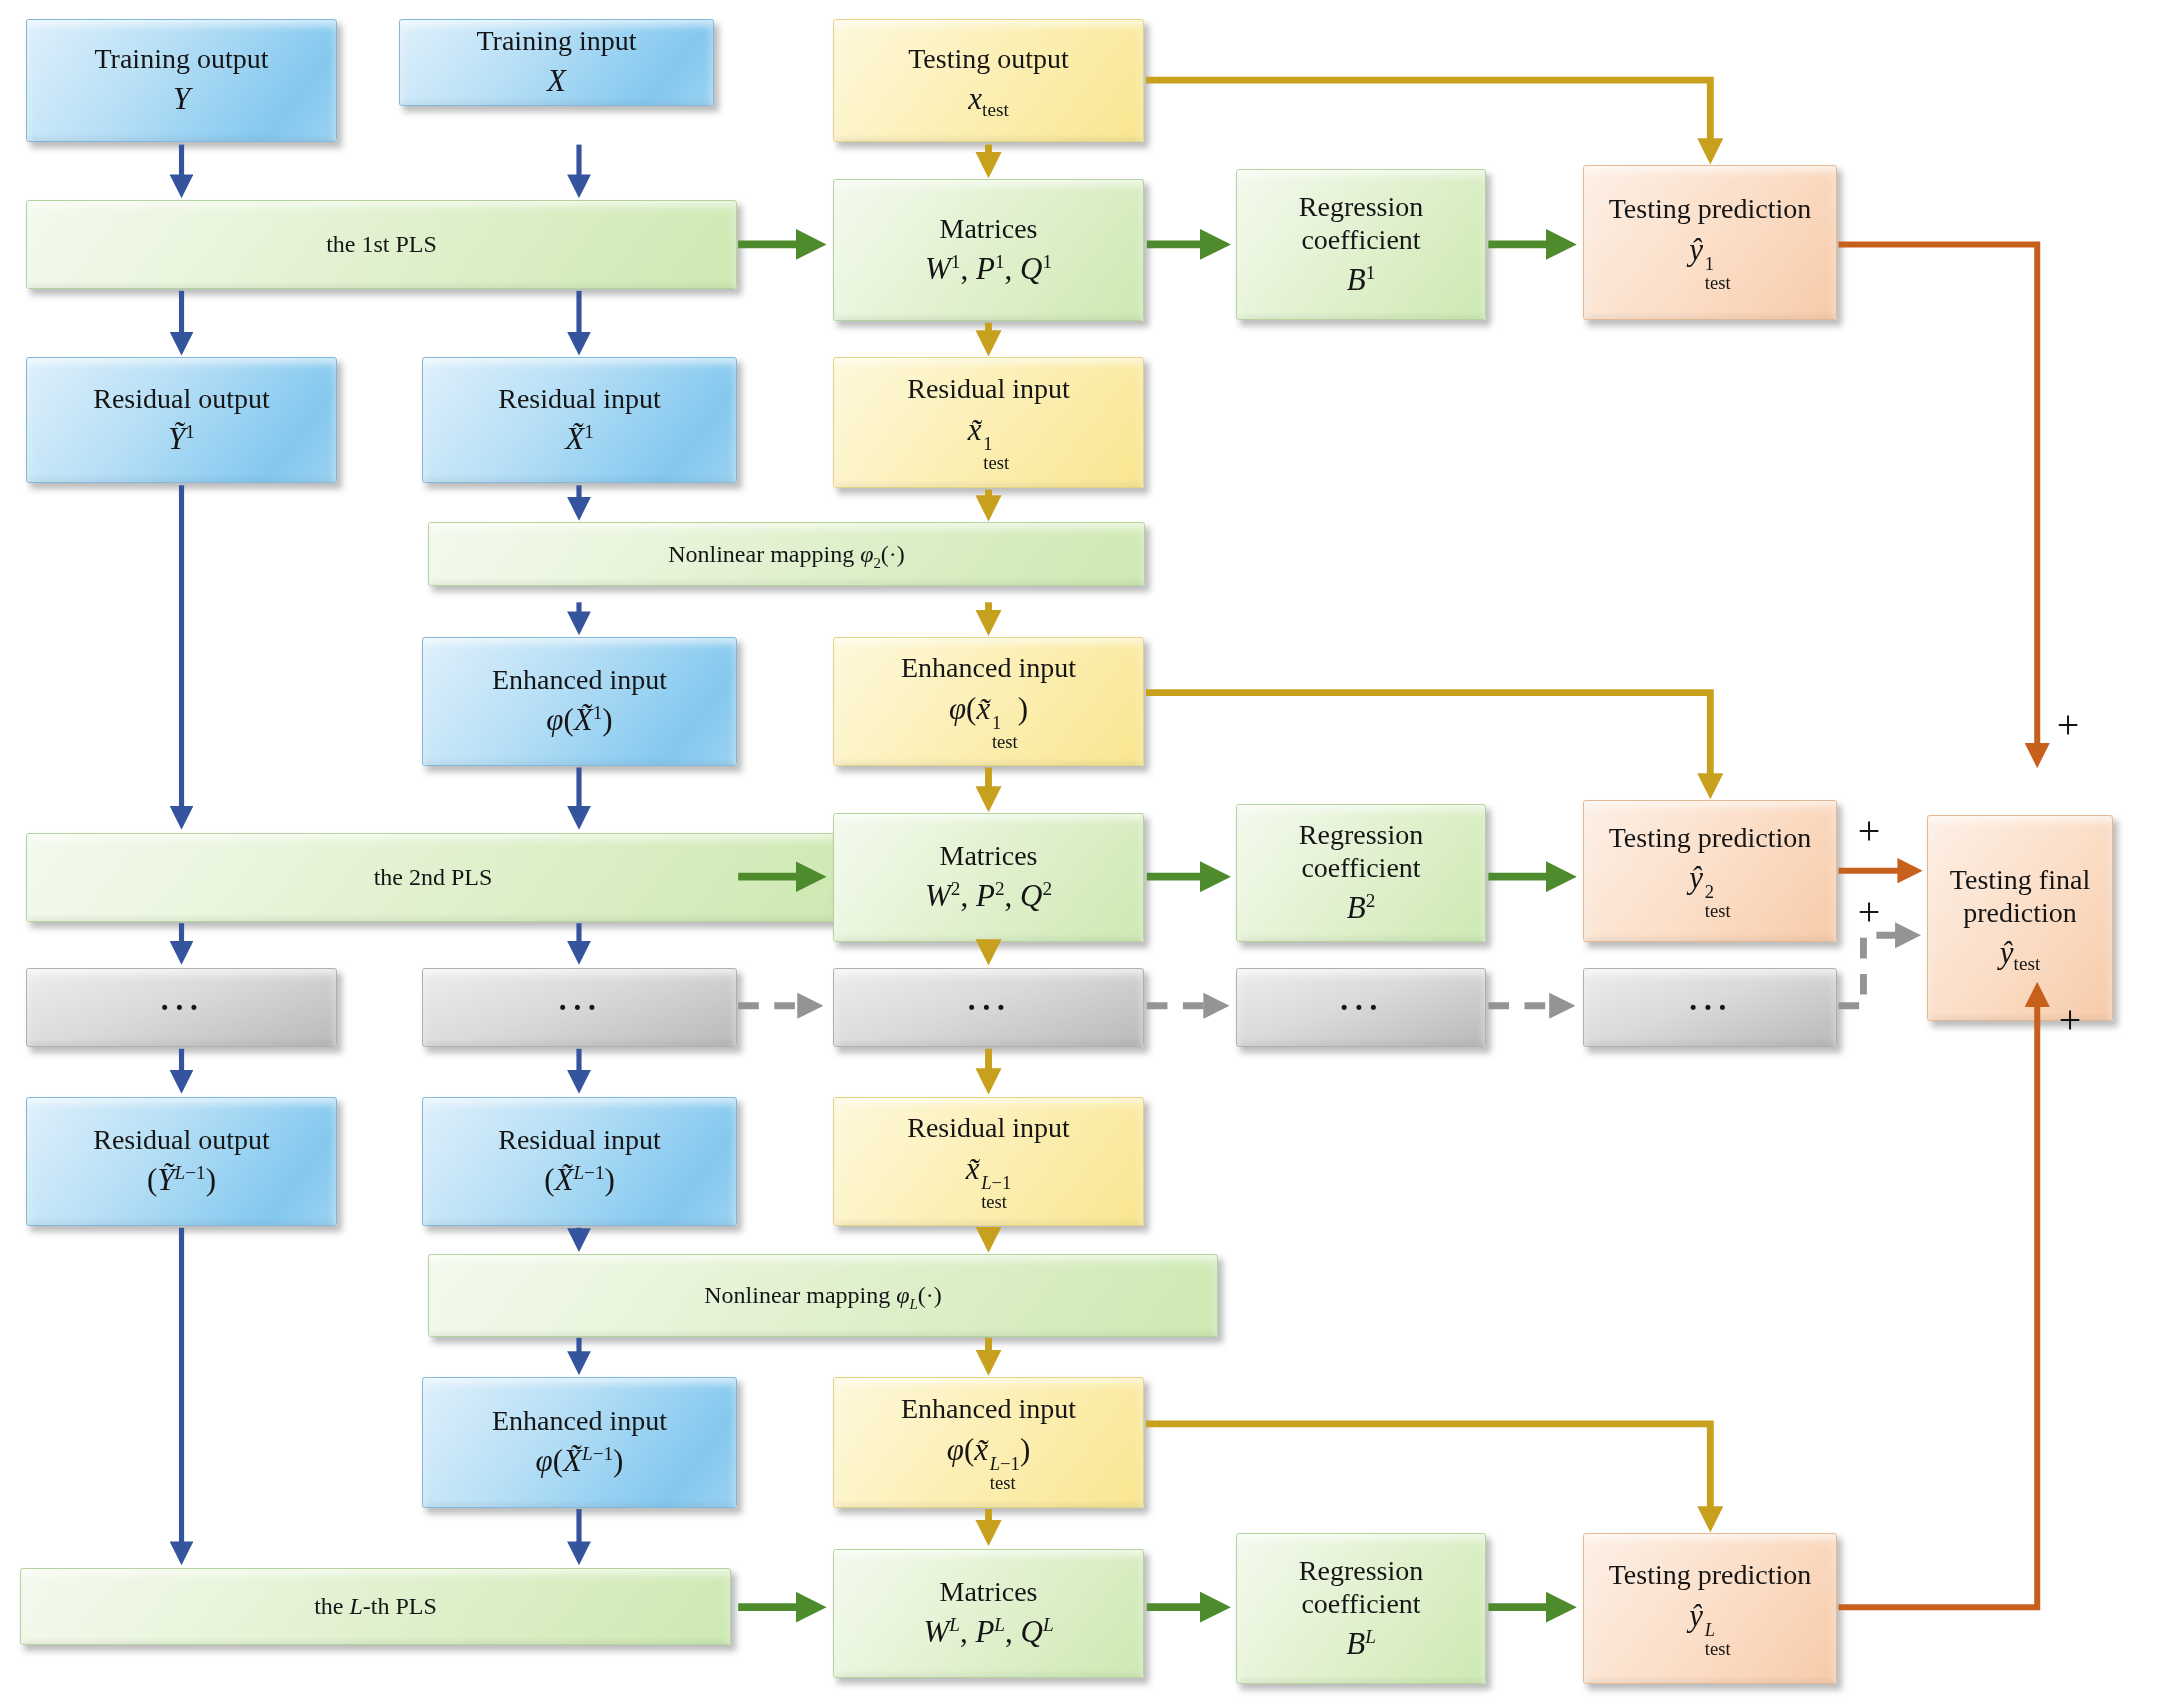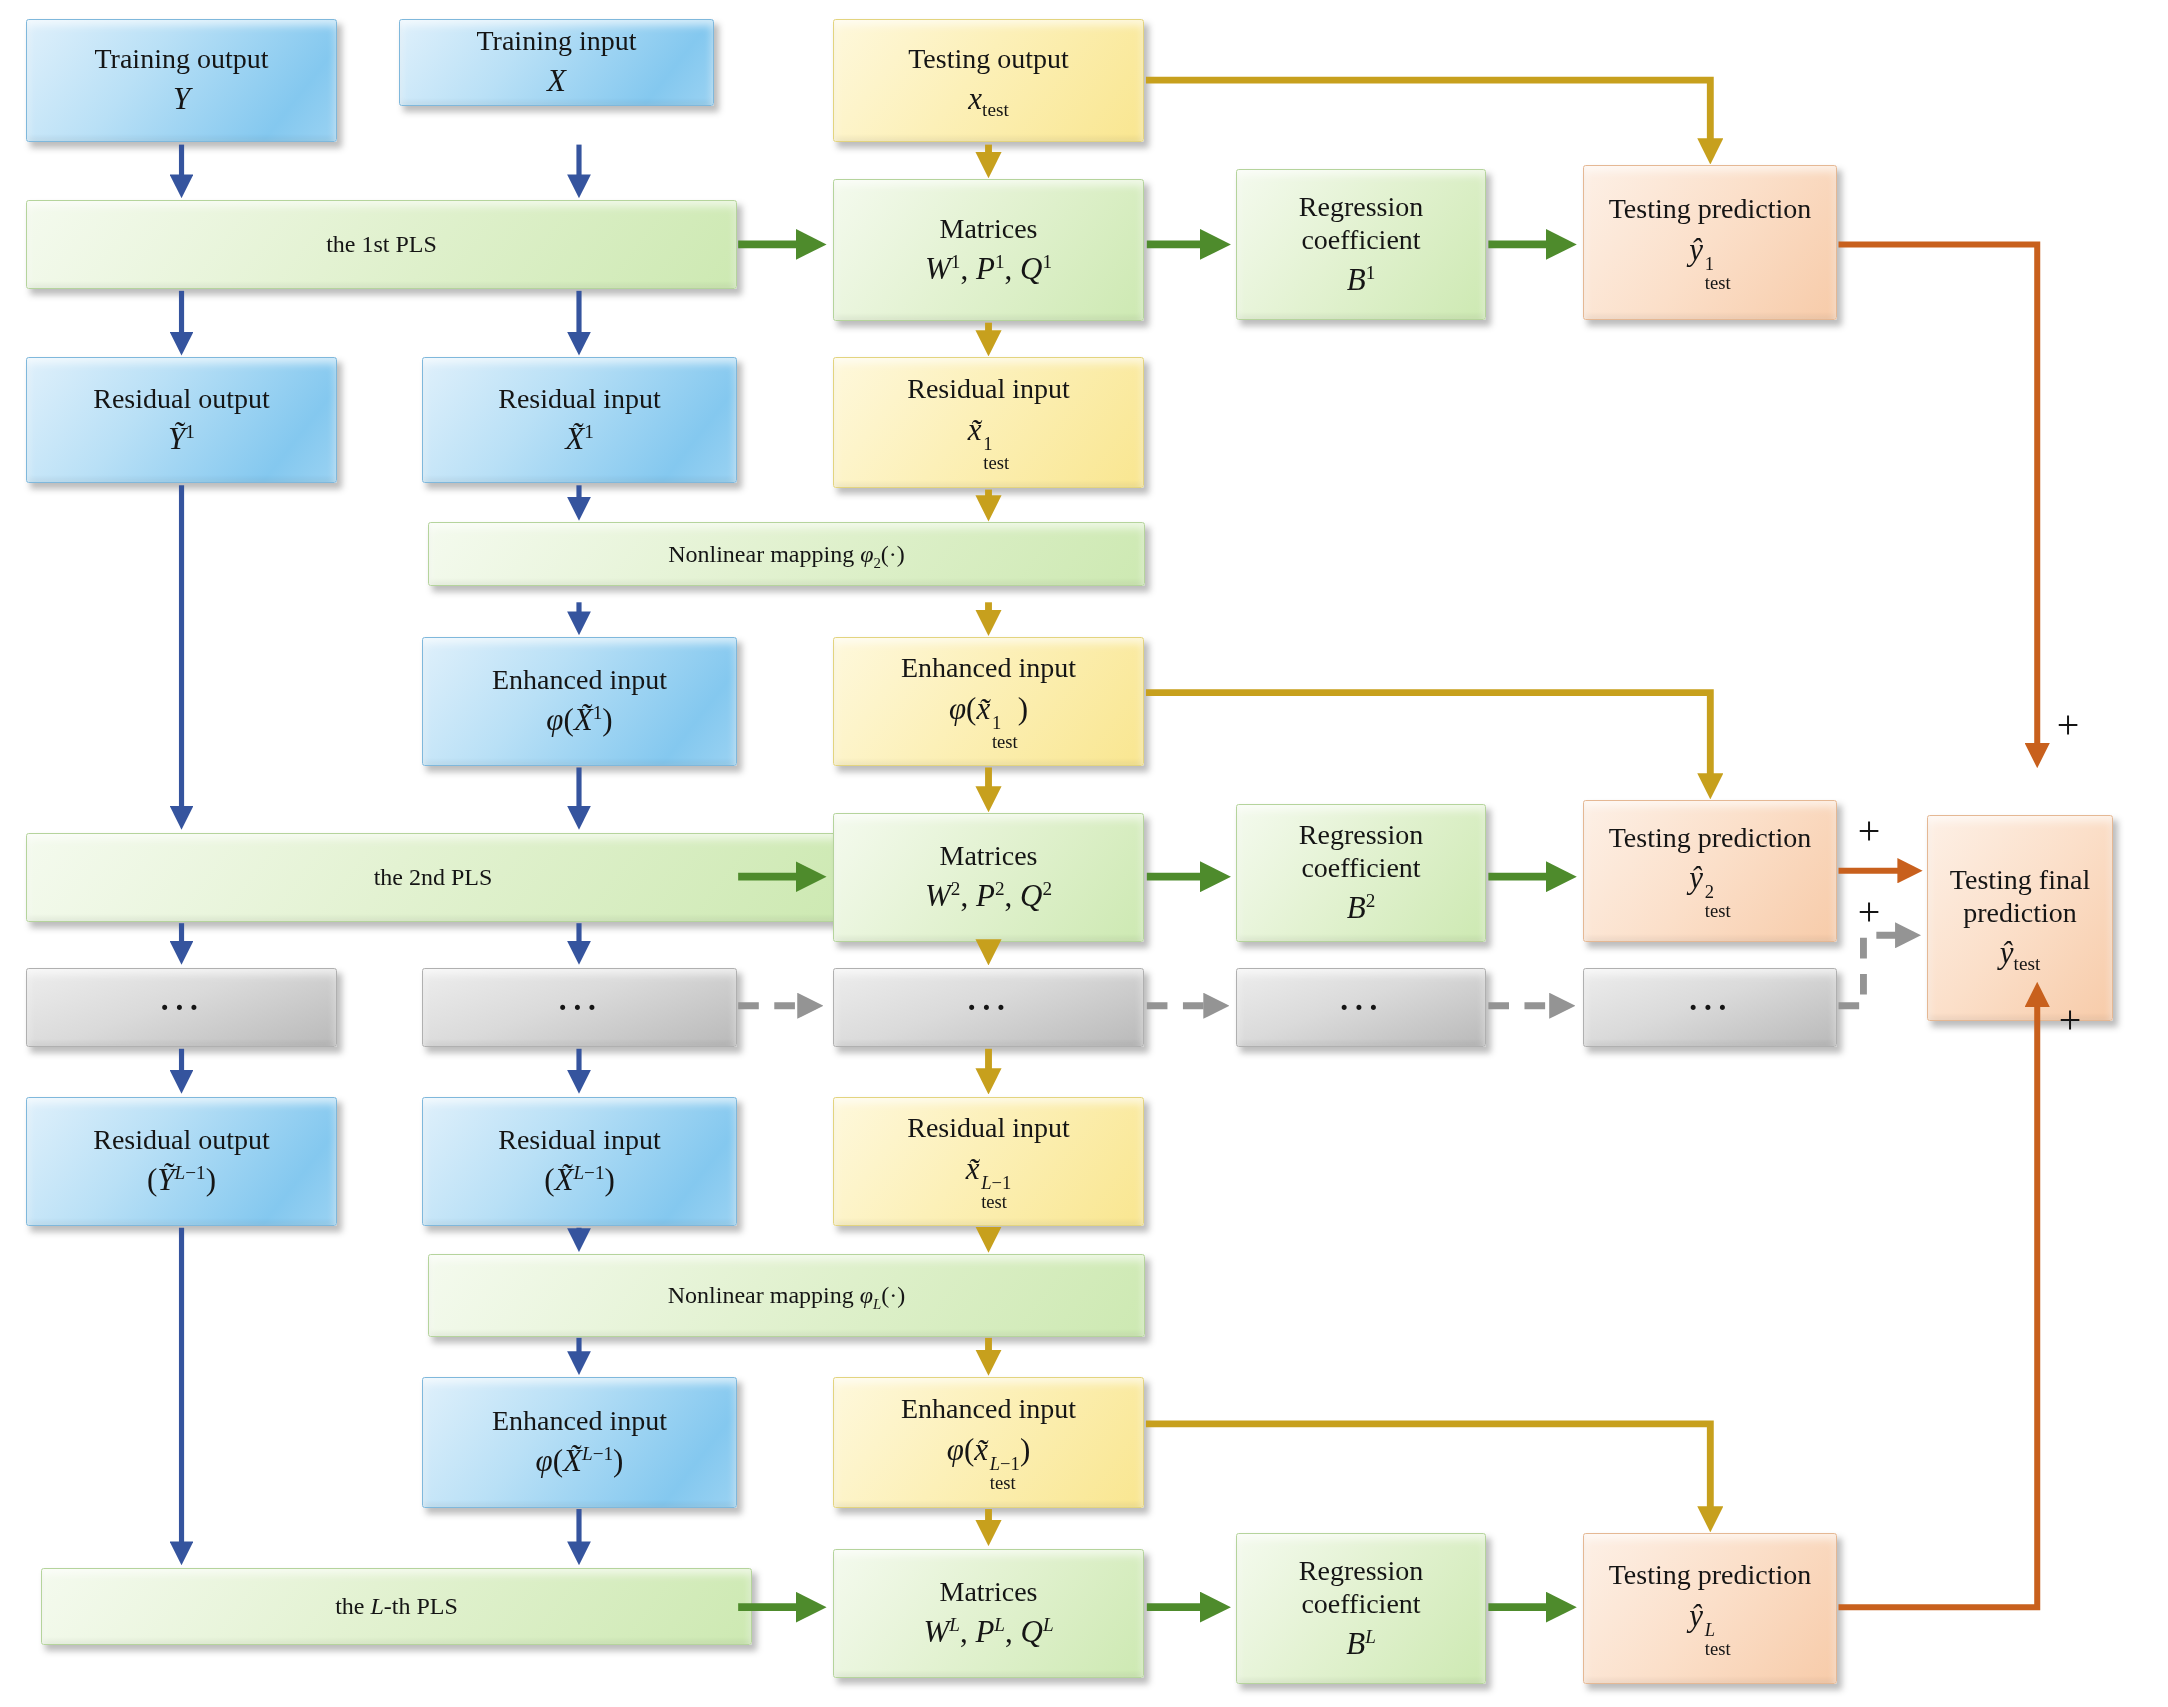"Nonlinear mapping φL(·)" div.box { width: 717px -> 790px }
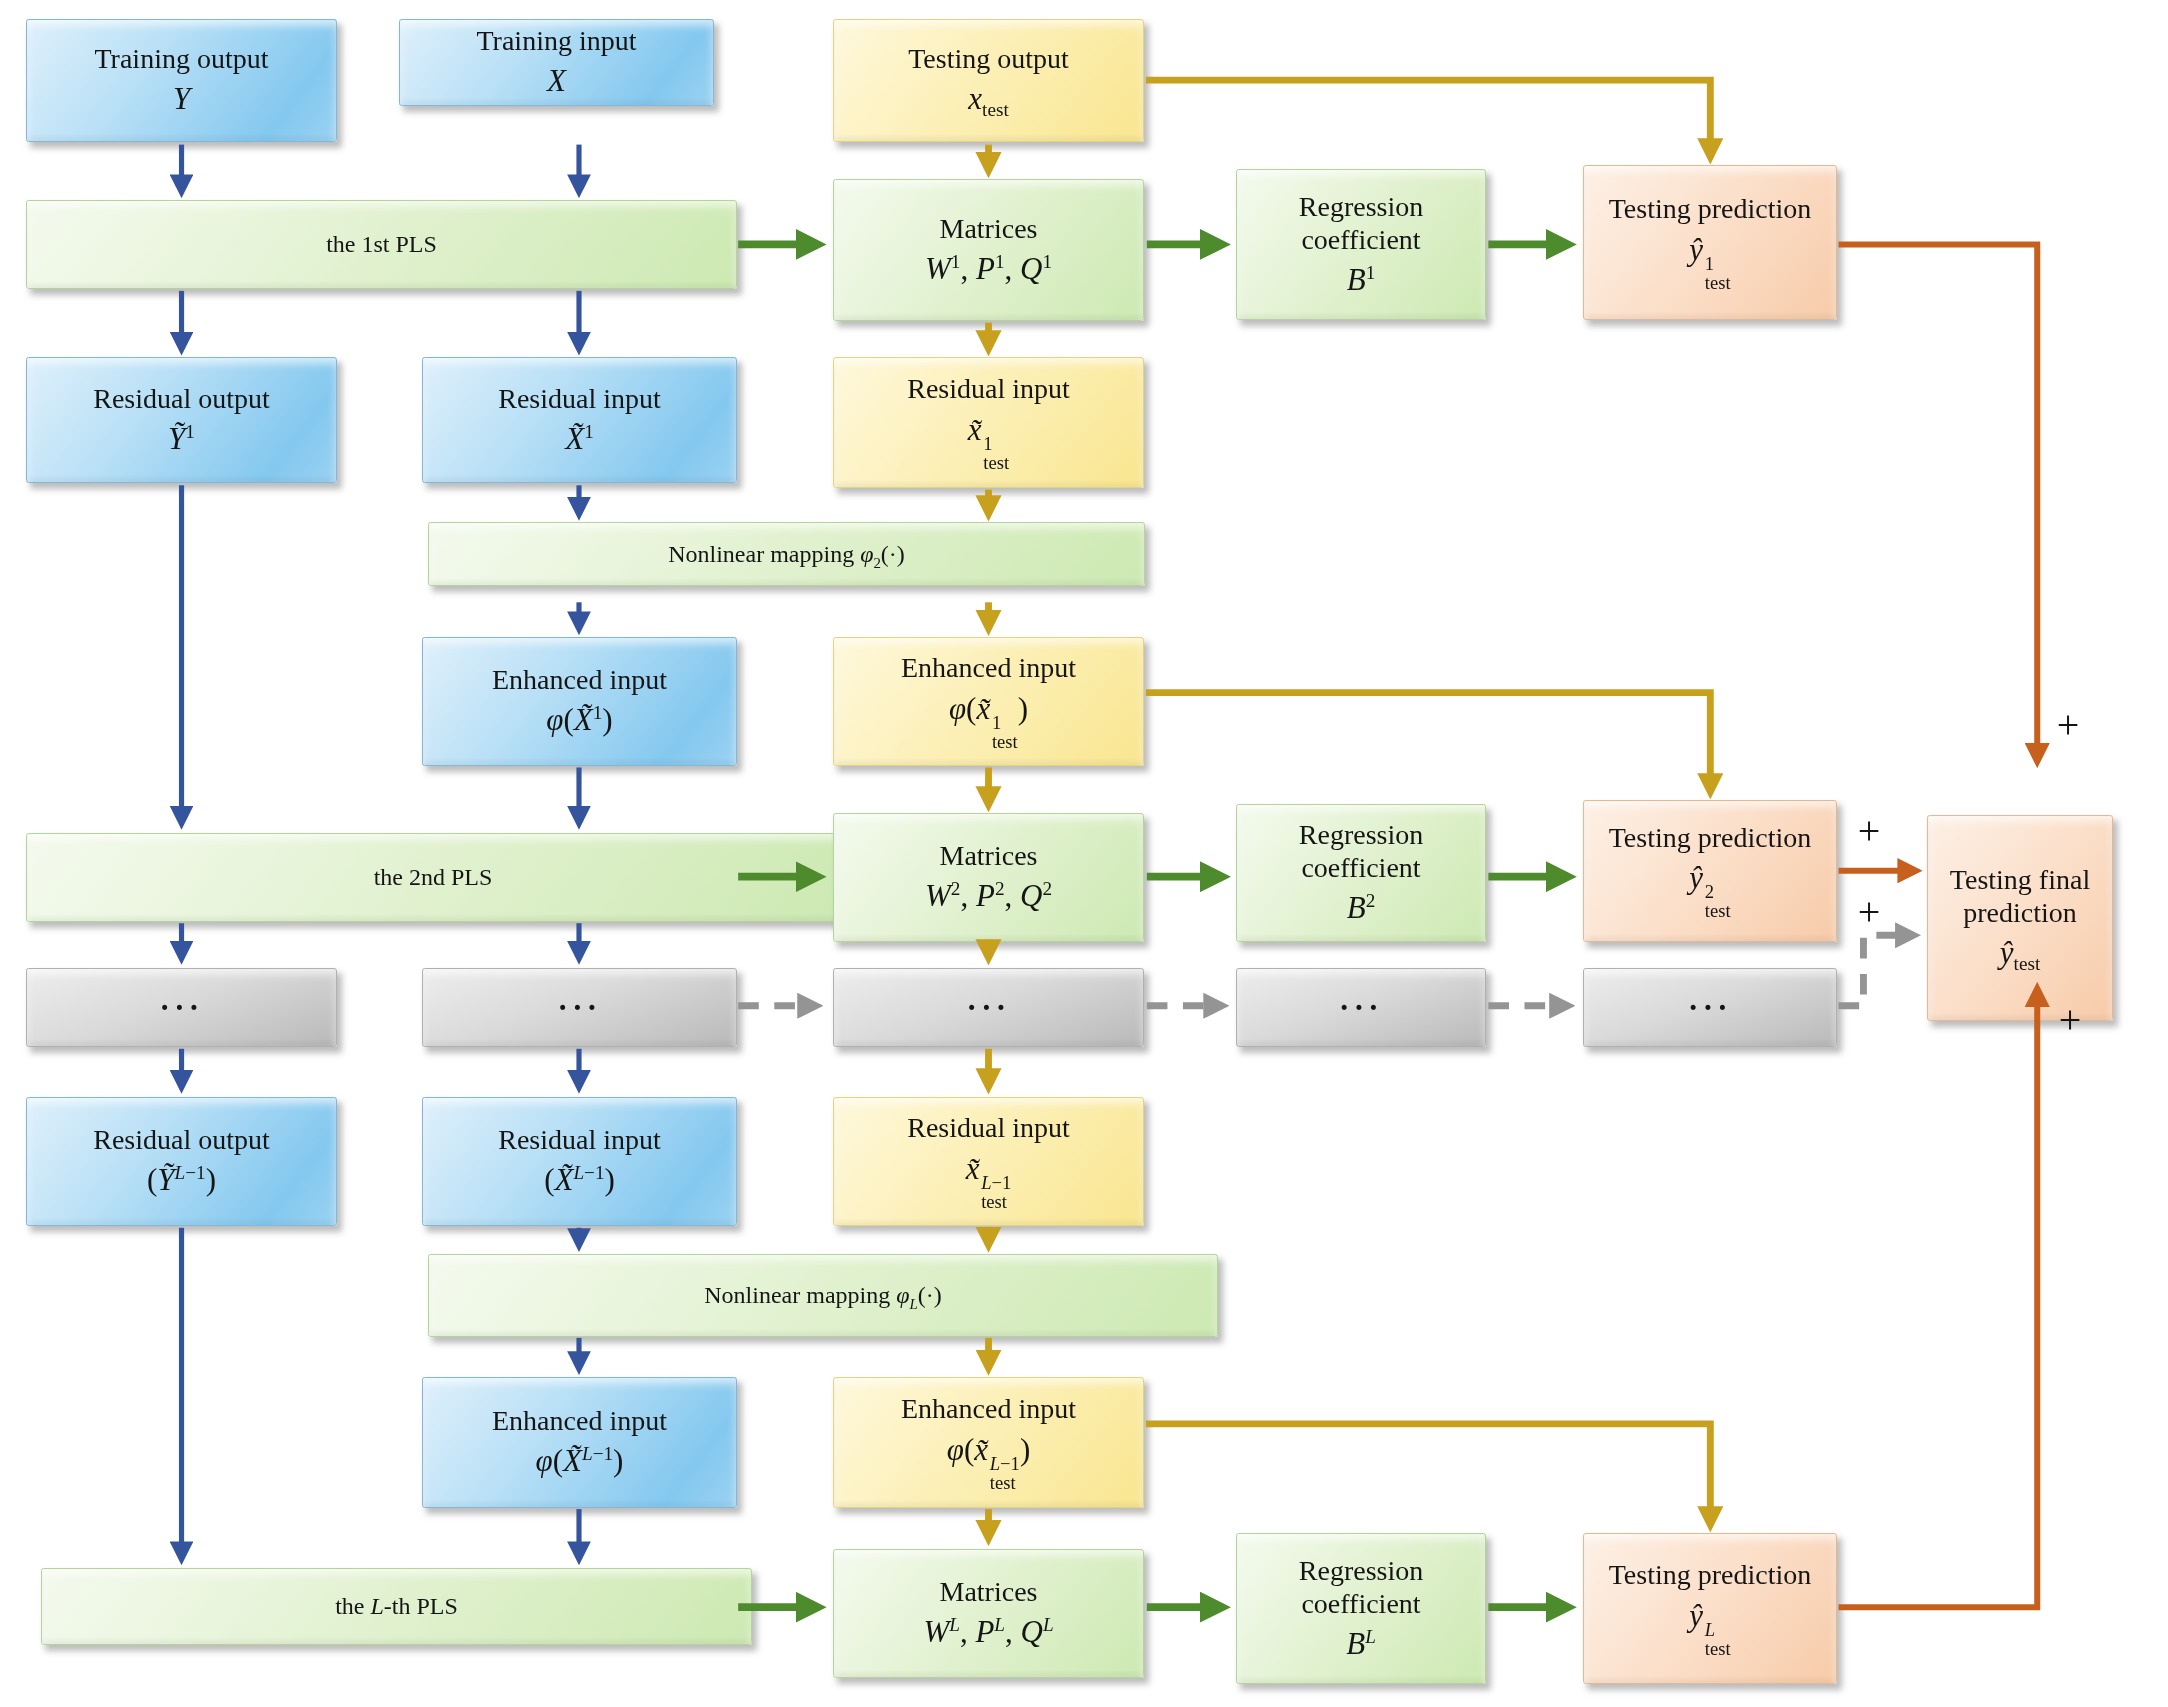"the L-th PLS" div.box { left: 41px -> 20px }
